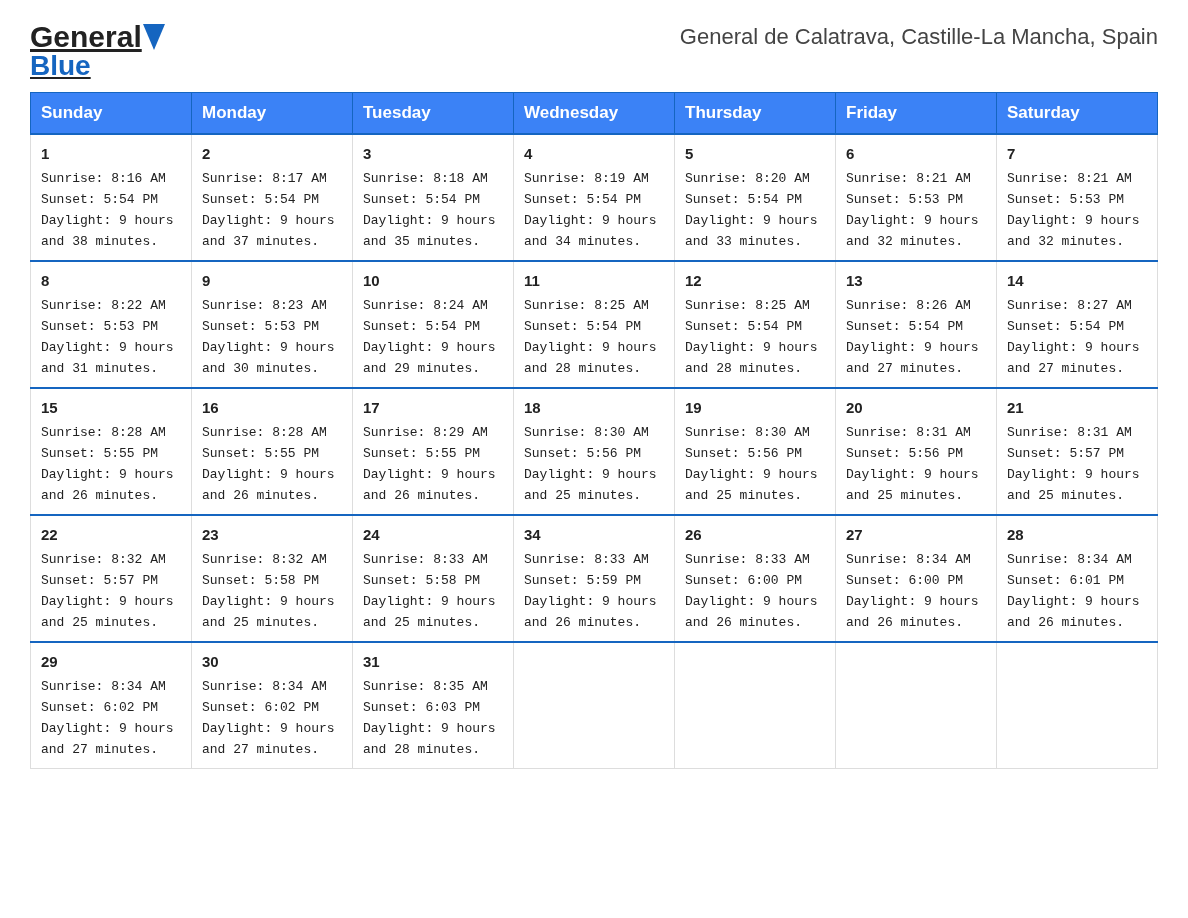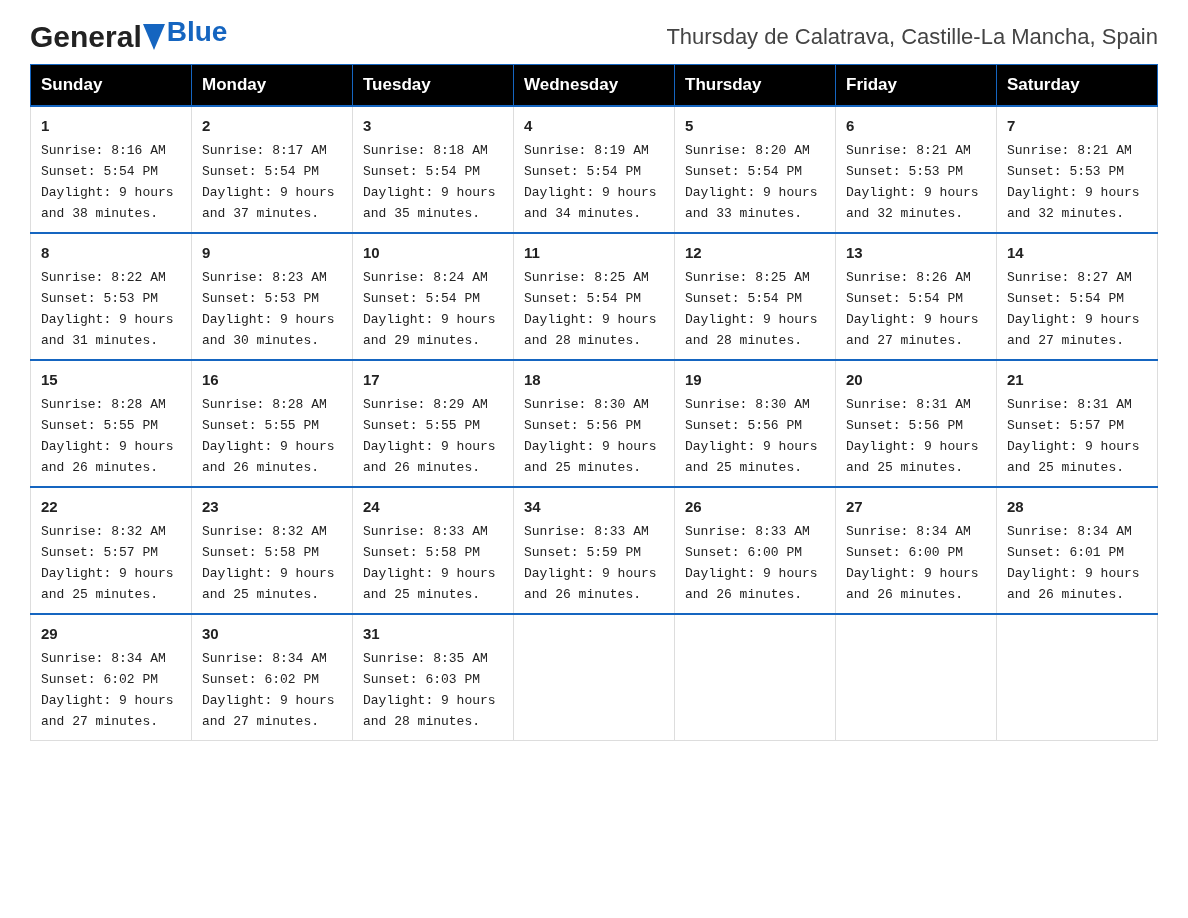"General" .logo-area { flex-direction: row -> column; text-decoration: none -> underline }
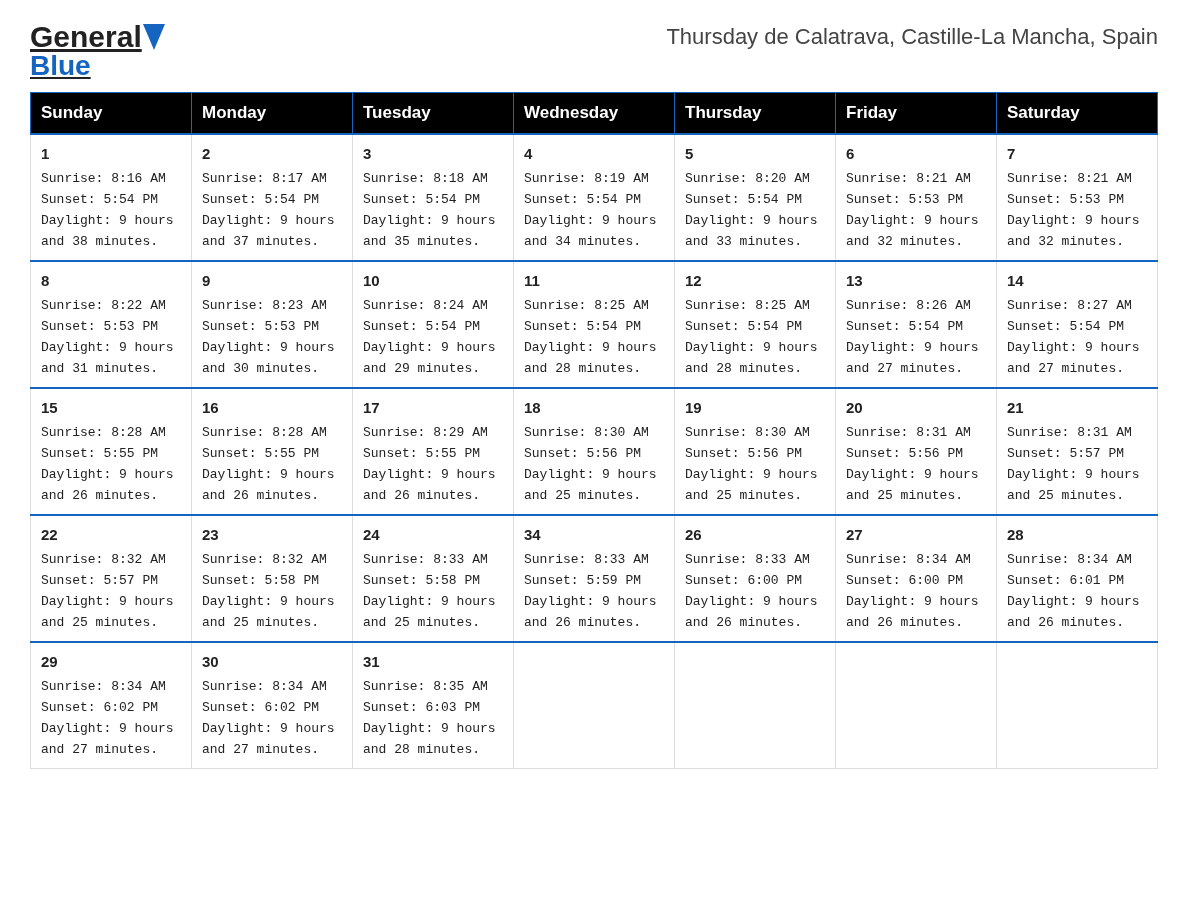"Thursday de Calatrava, Castille-La" div.location-title { text: Thursday -> General }
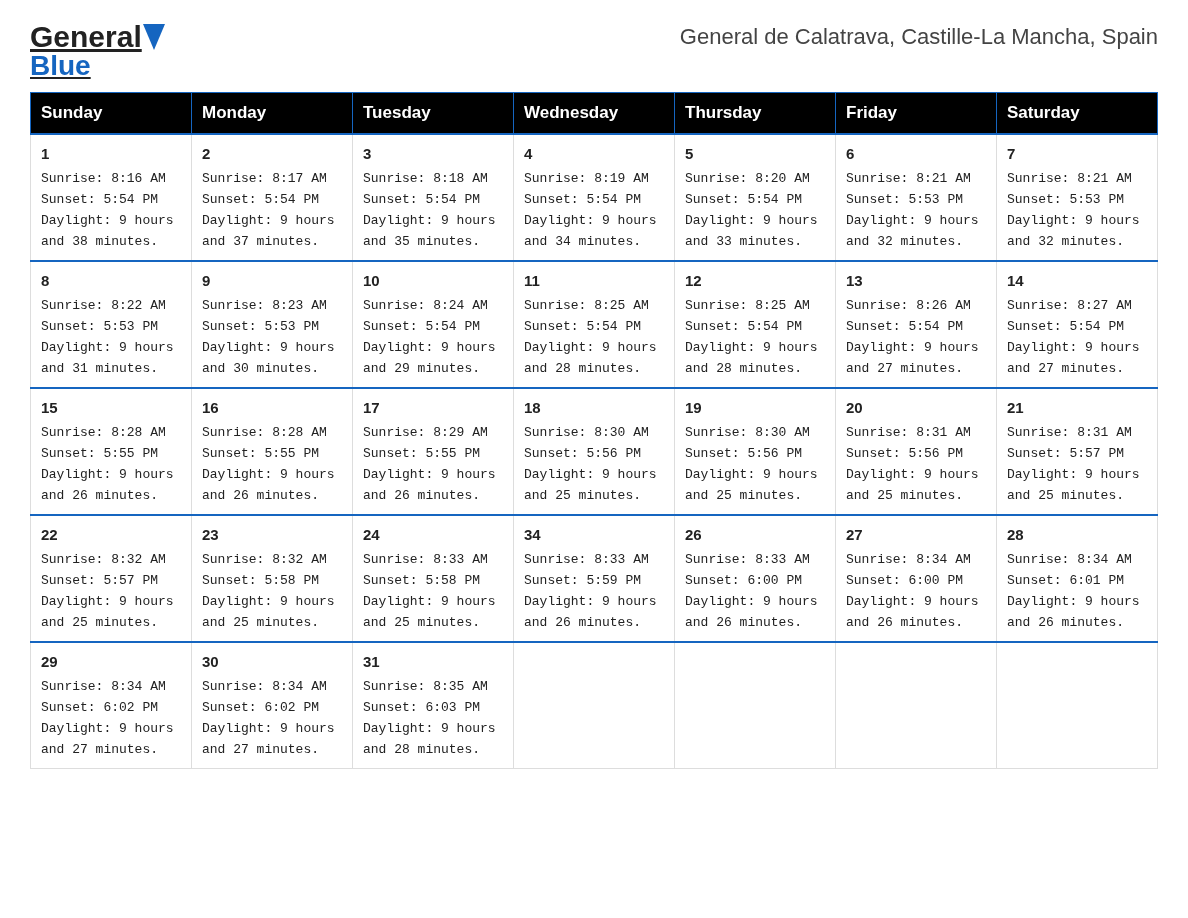"Sunday" .calendar th { background-color: #000000 -> #3b82f6 }
